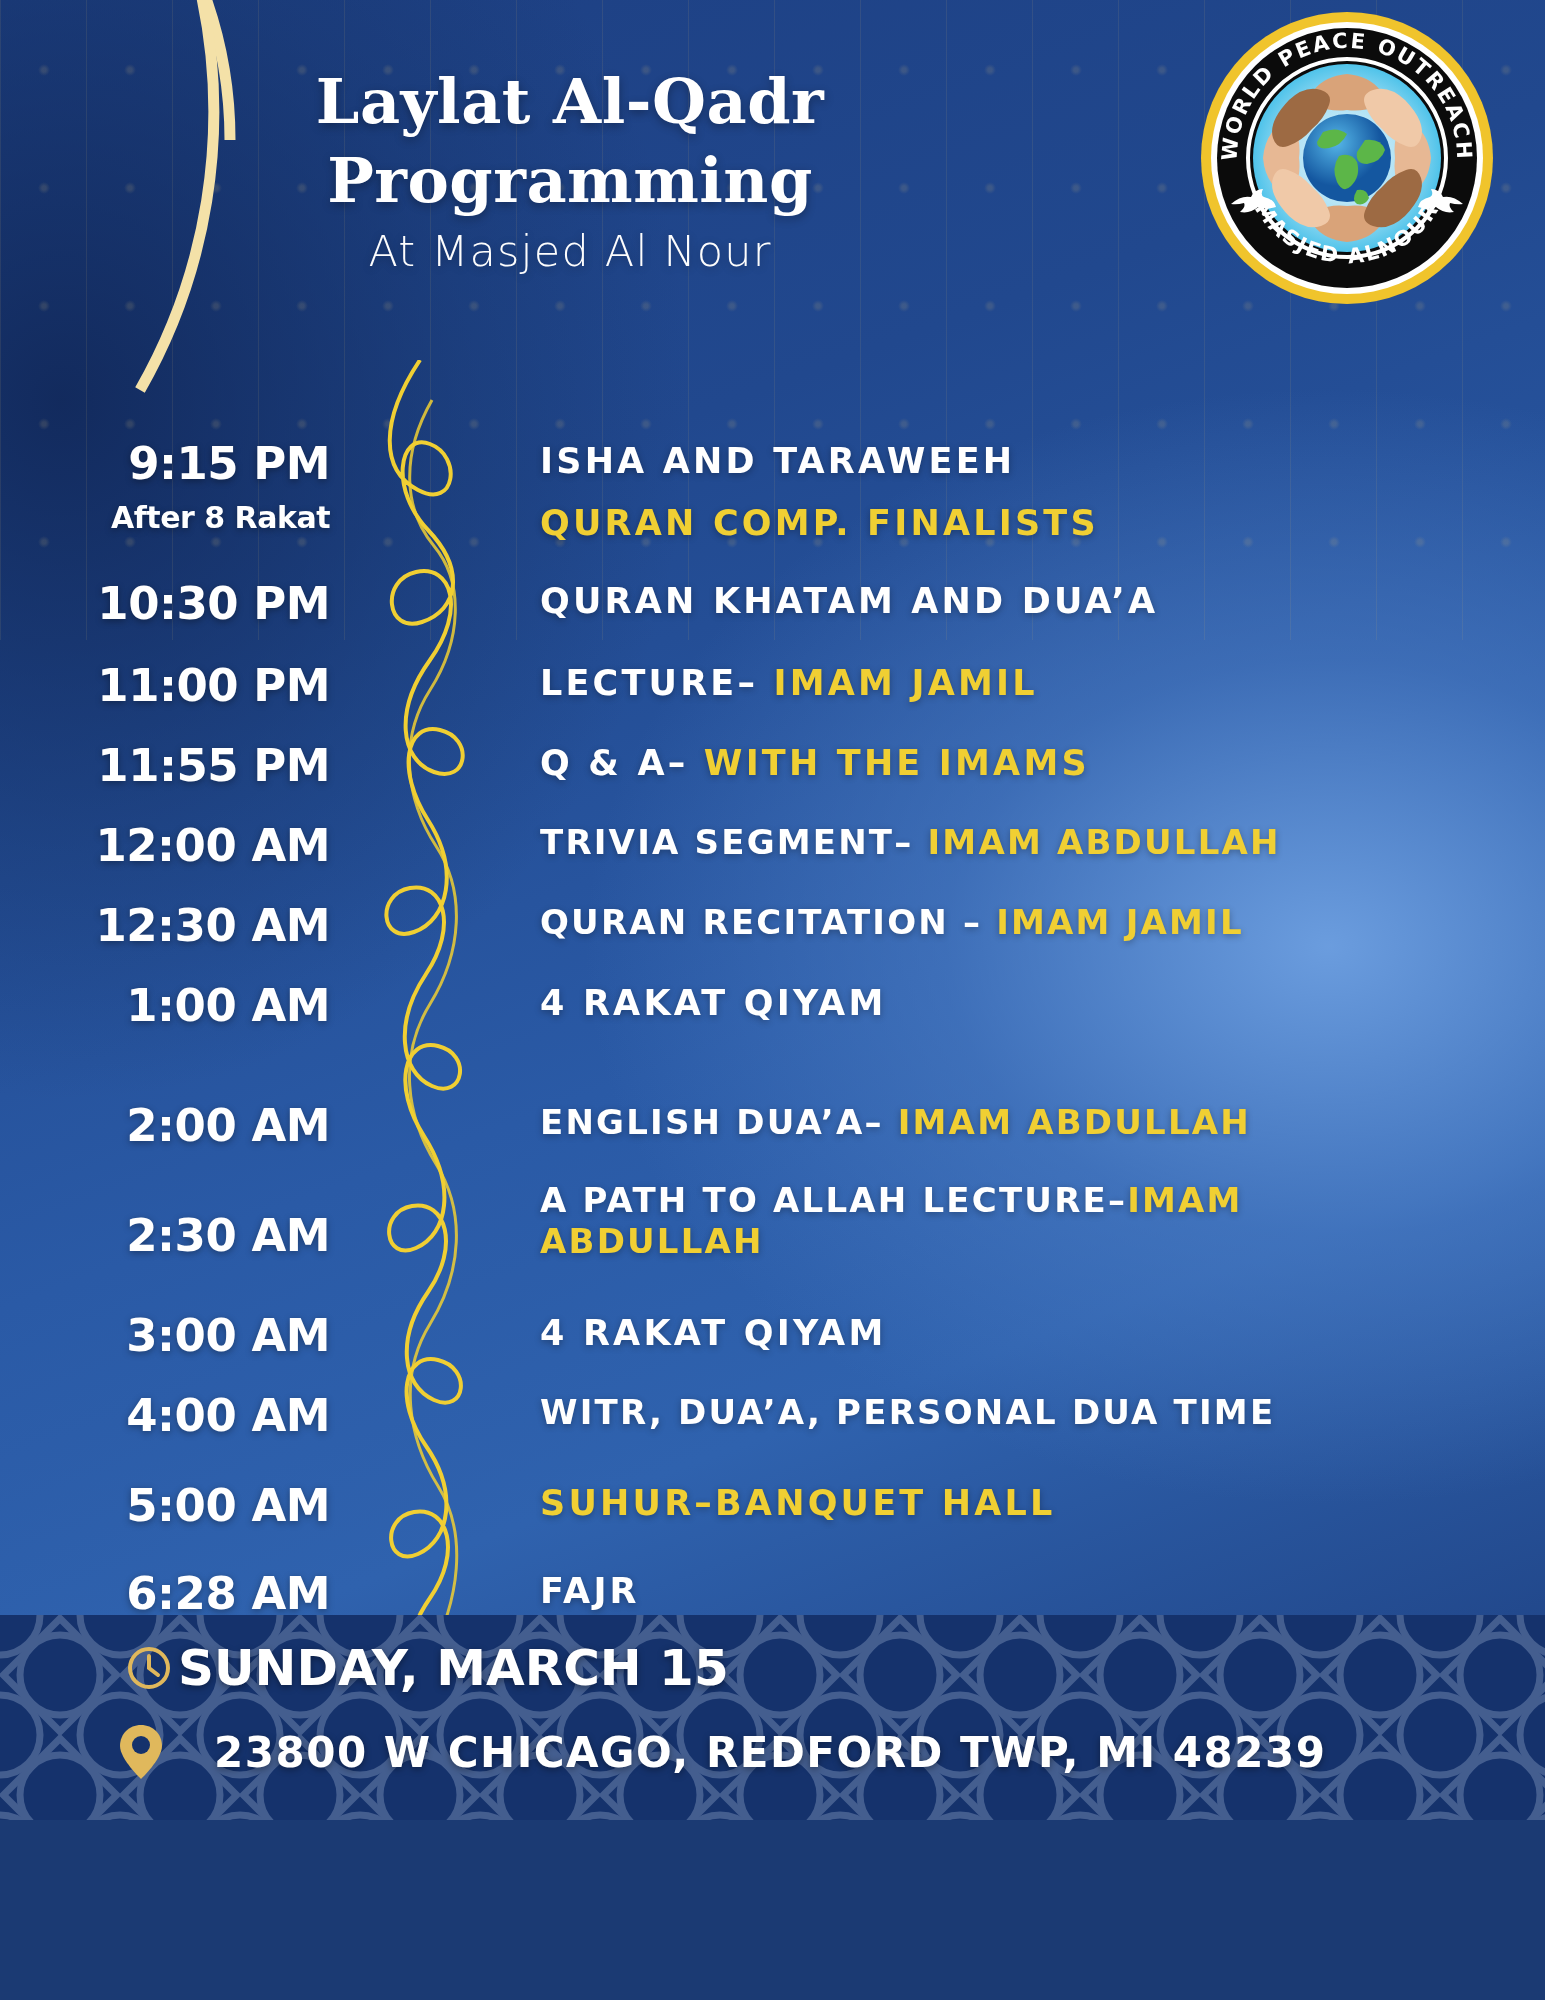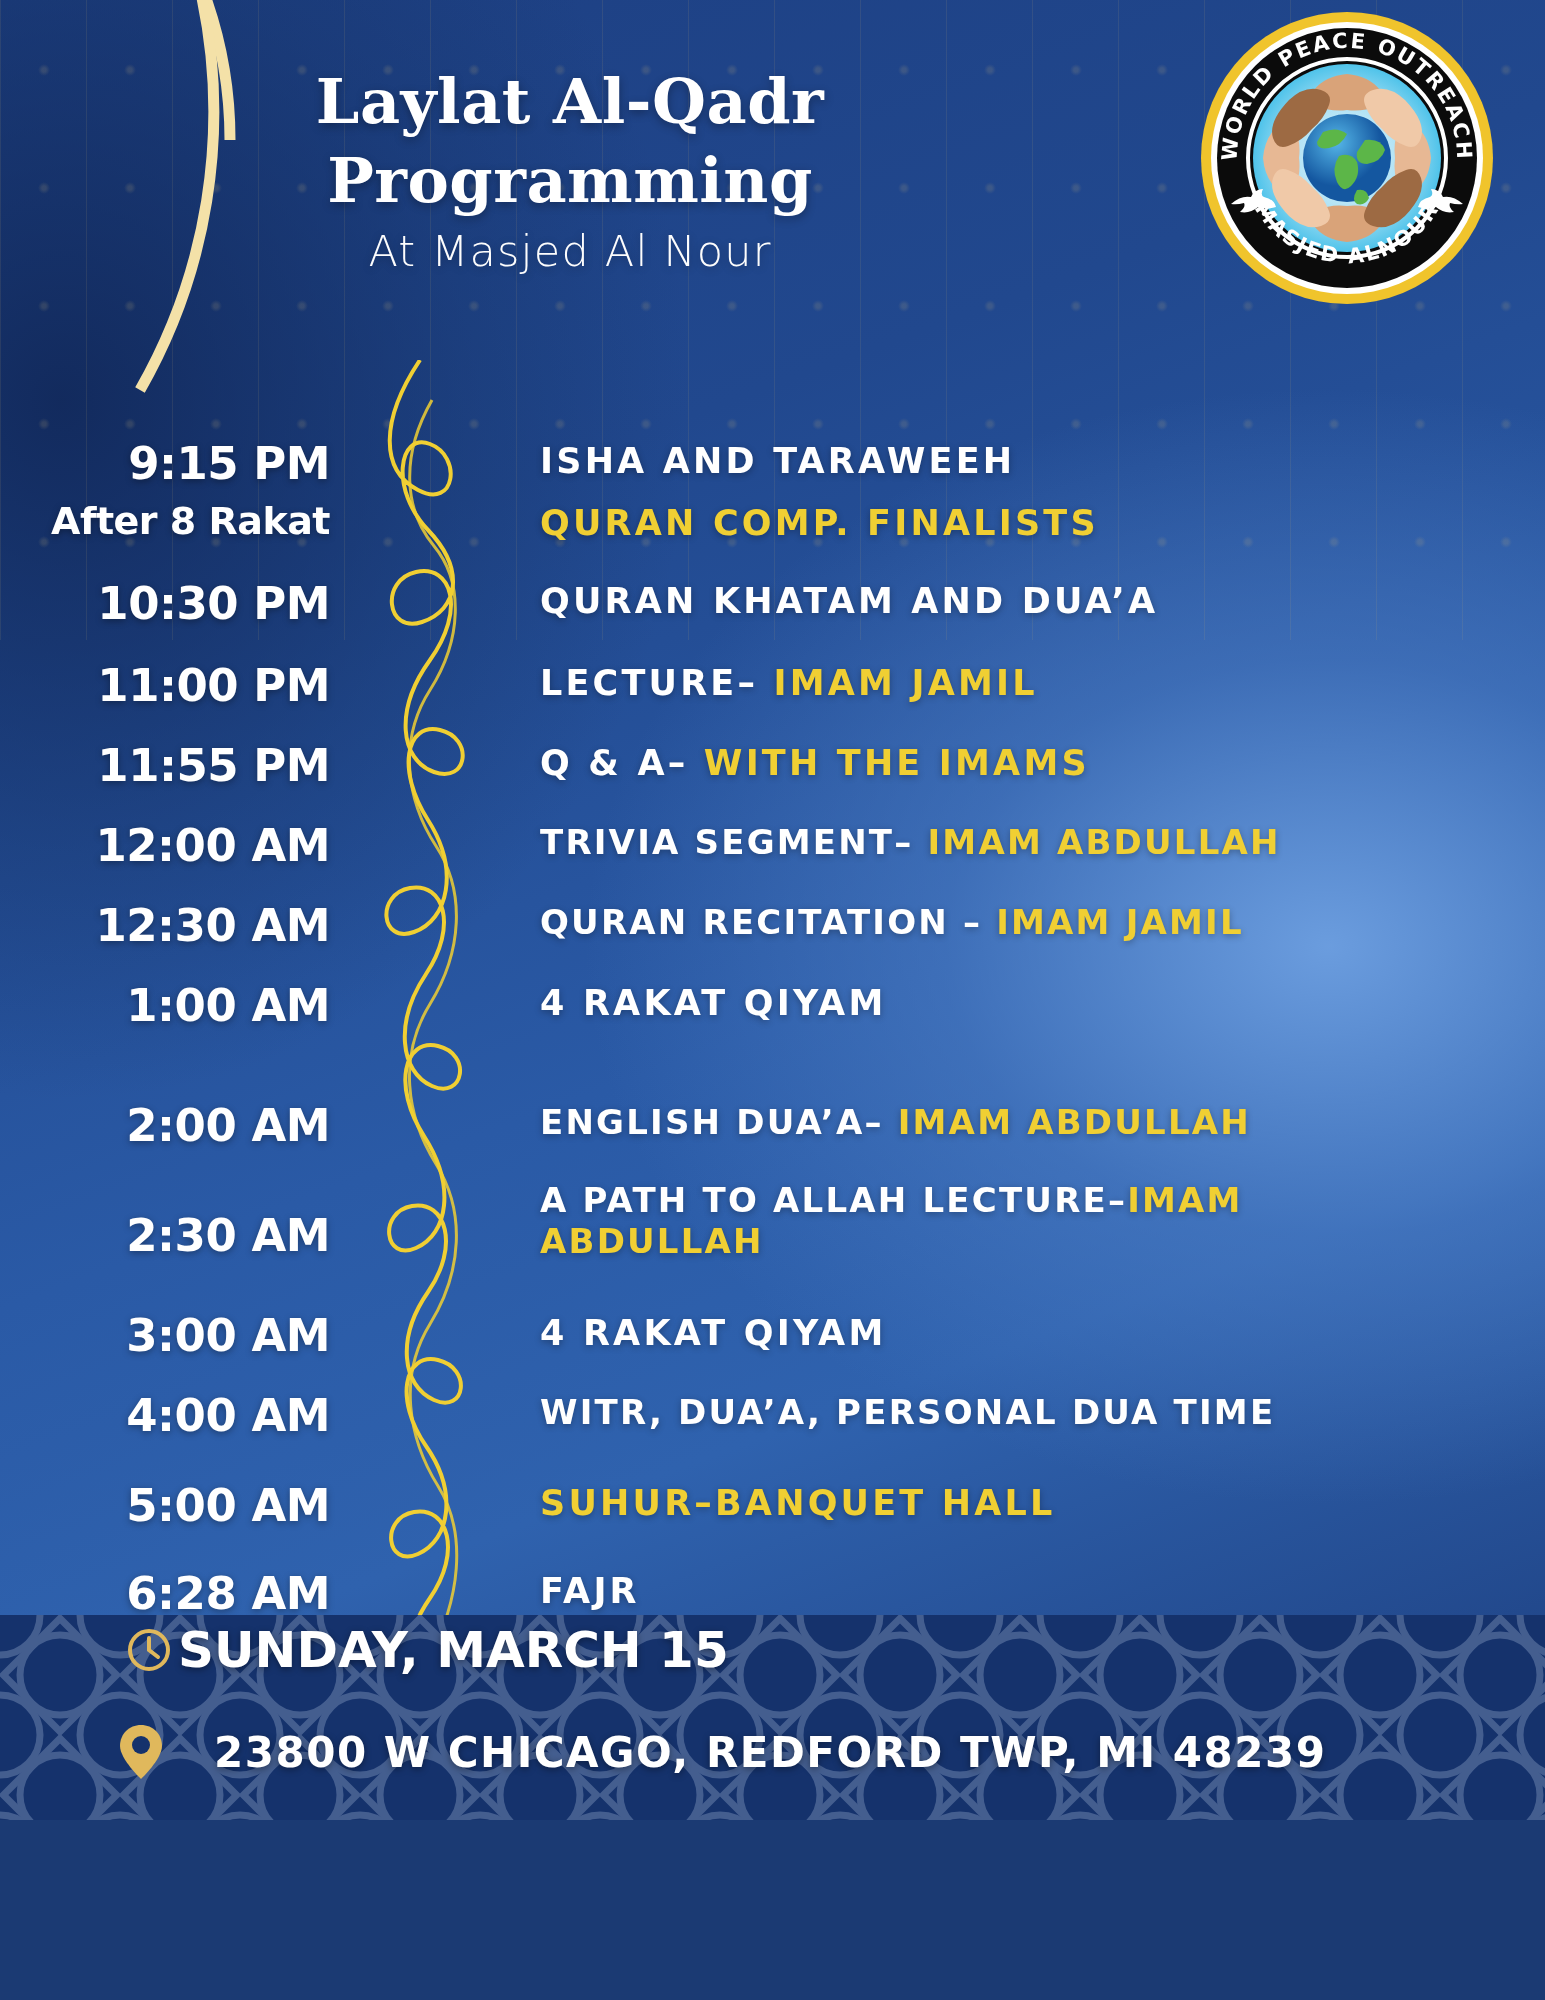"After 8 Rakat" .time.small { font-size: 38px -> 30px }
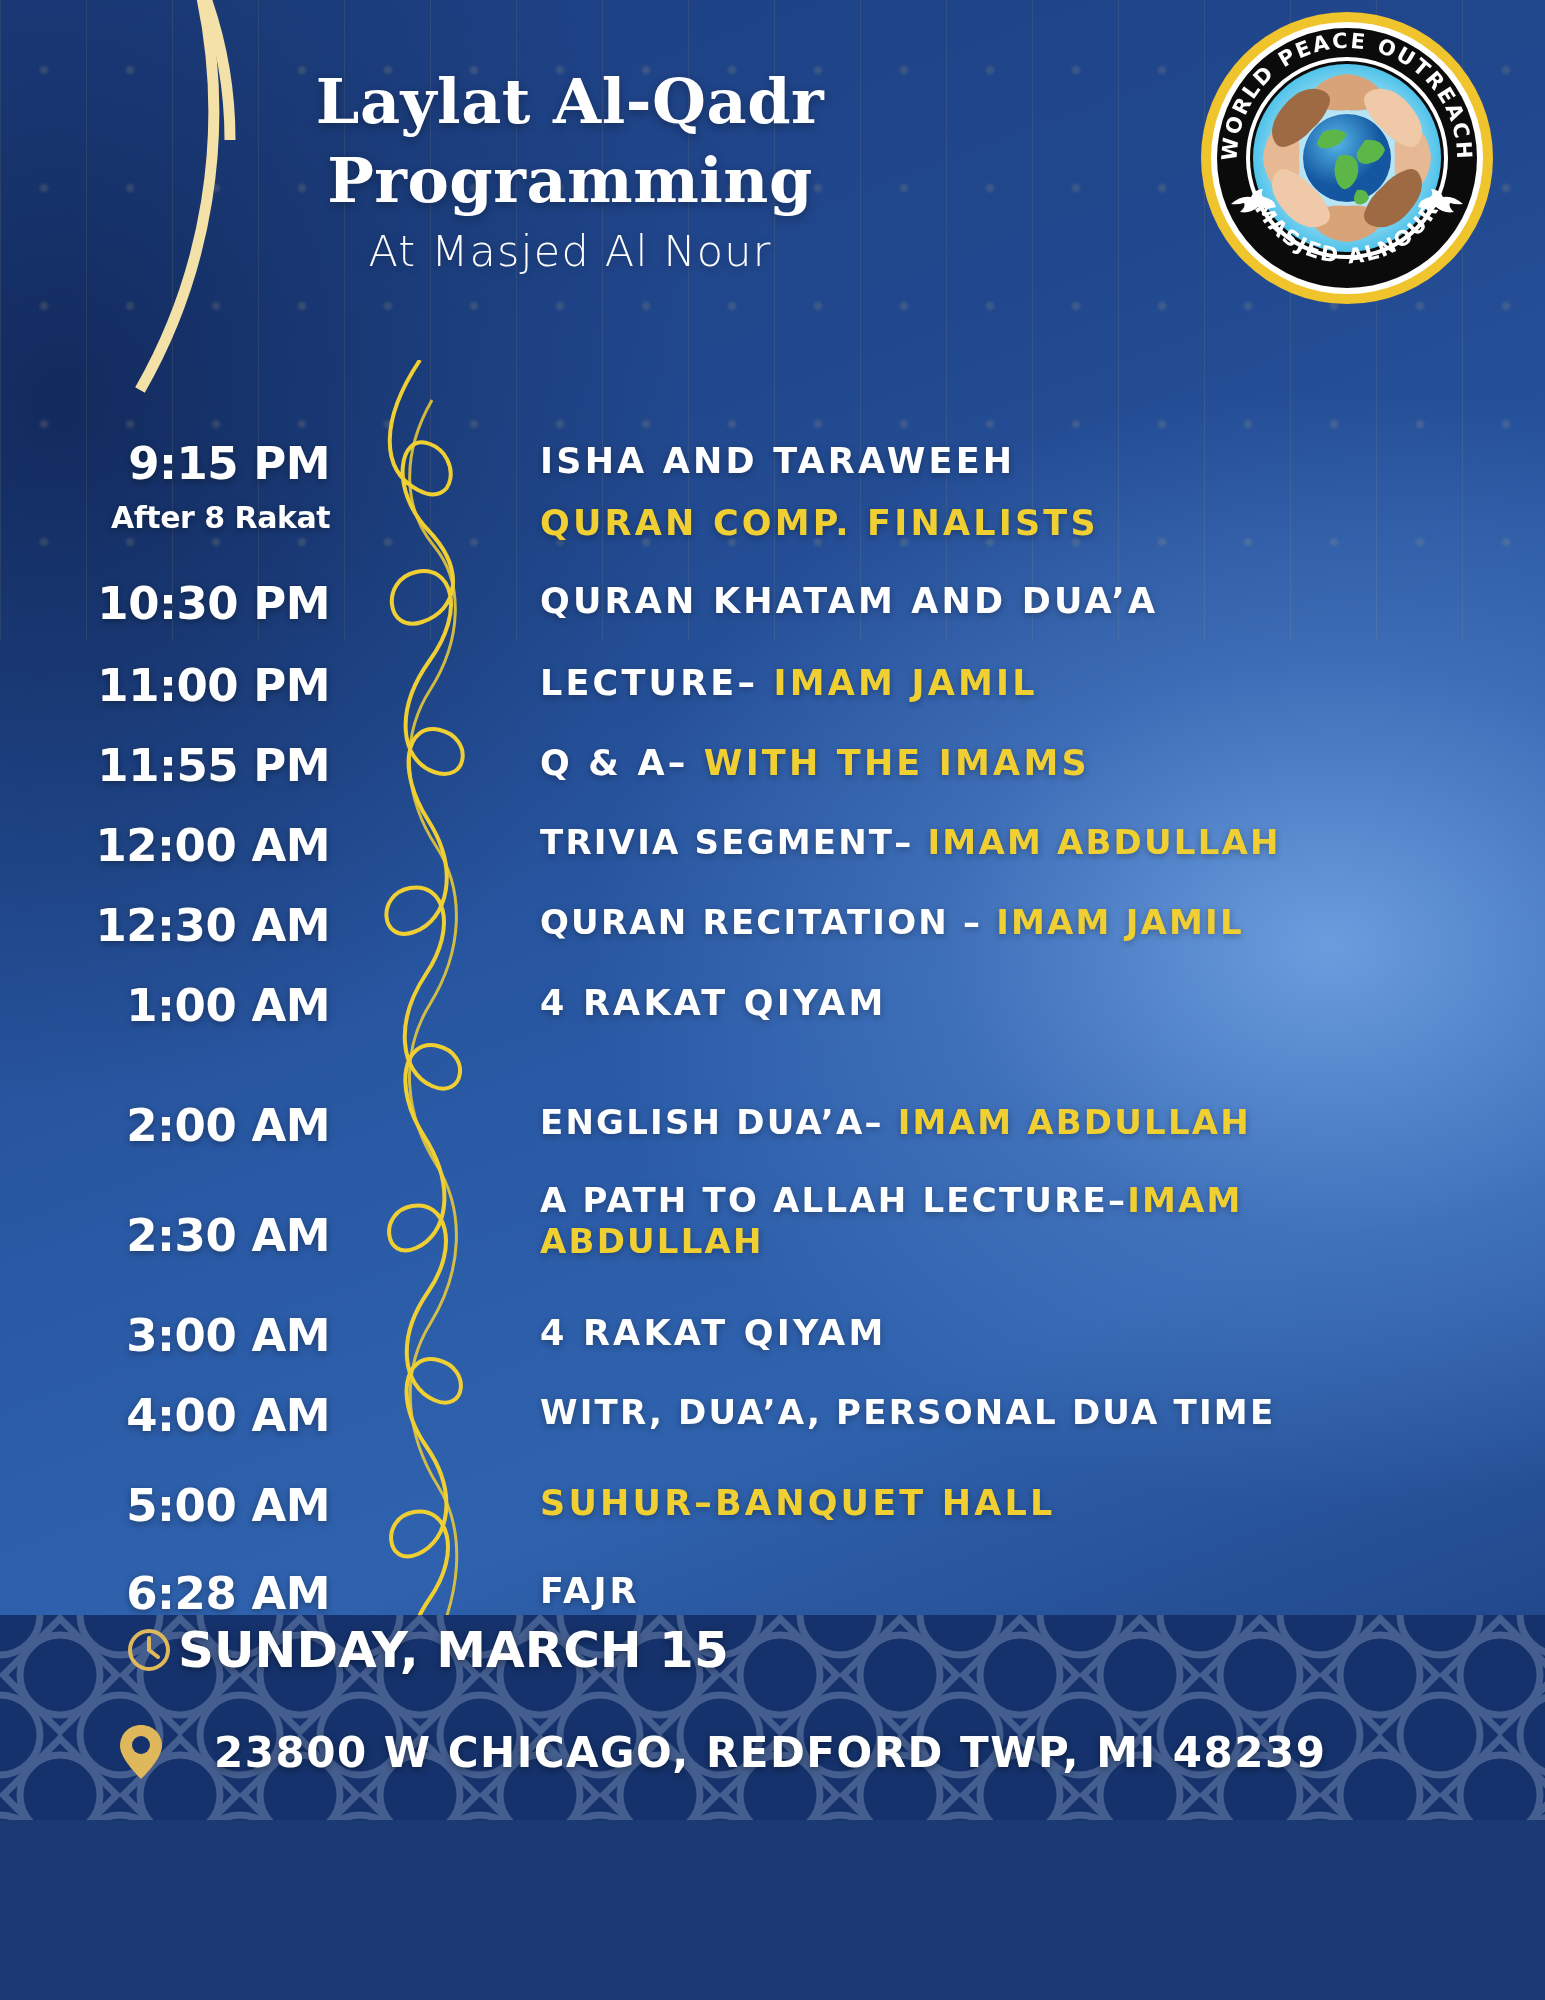"SUNDAY, MARCH 15" div.frow { top: 6px -> 24px }
